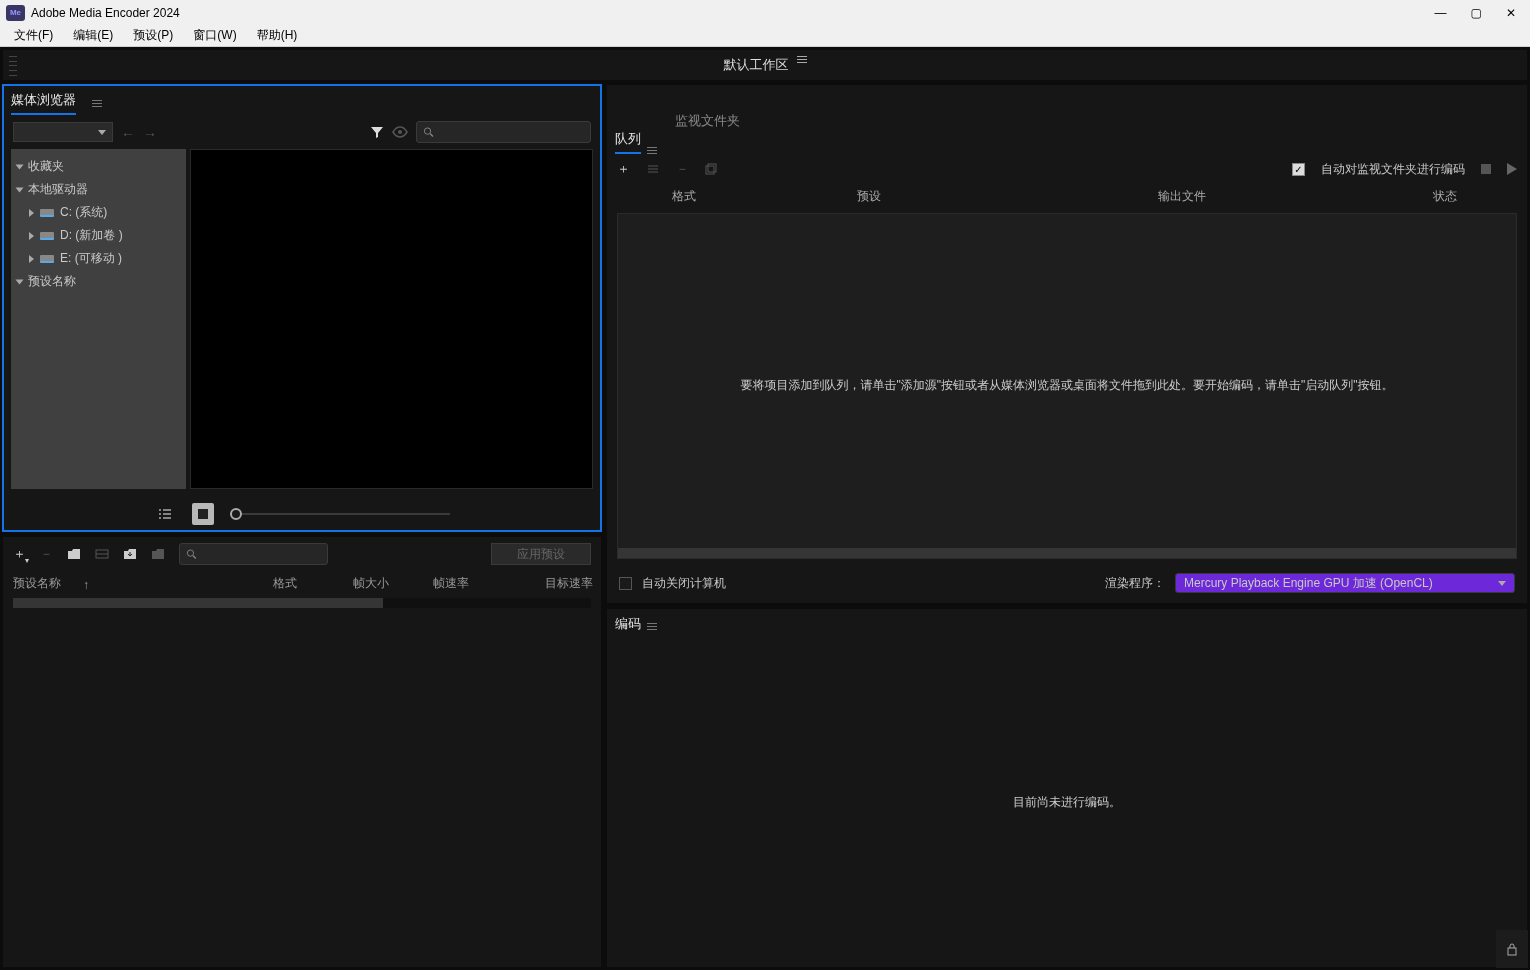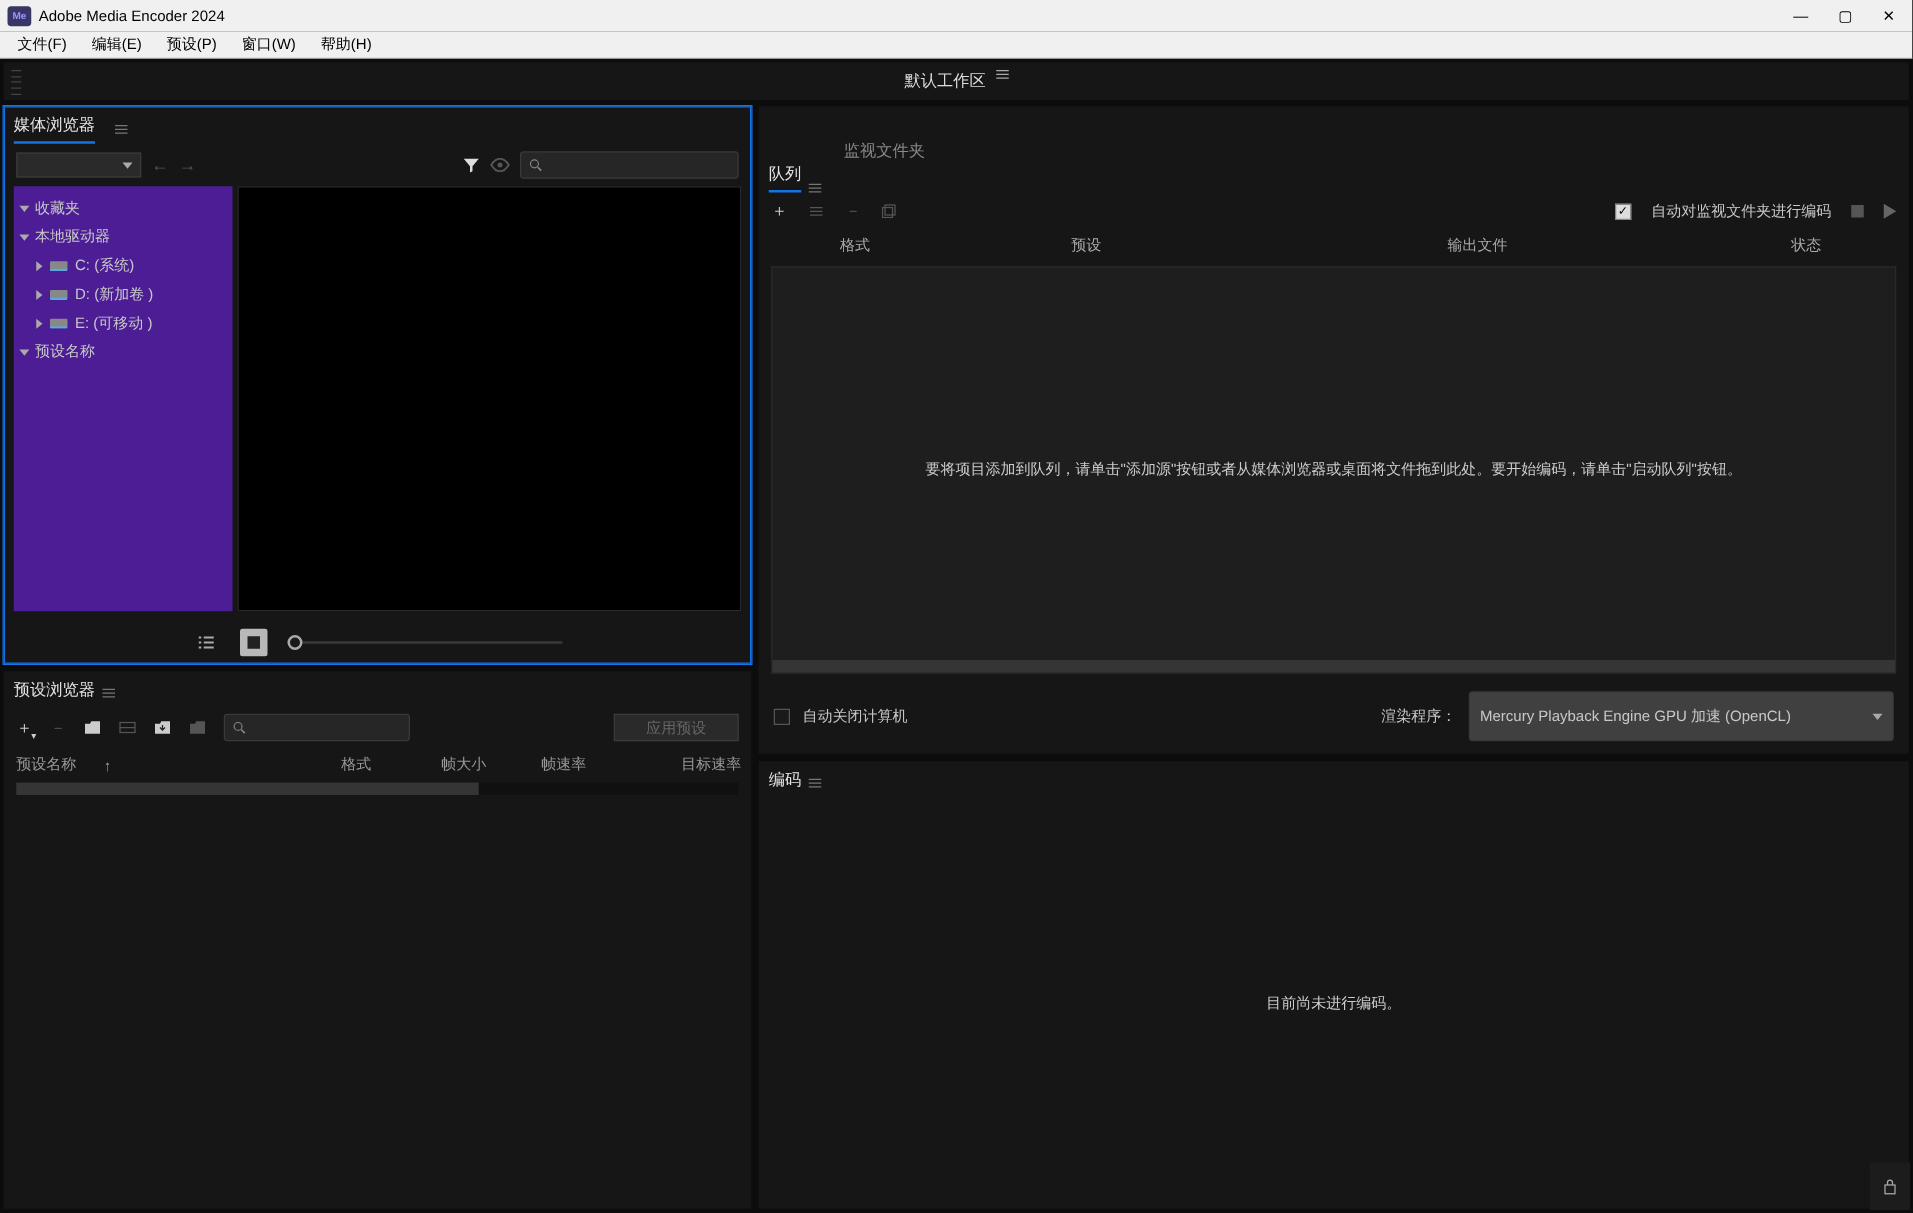"收藏夹" .tree { background: #4c1d95 -> #404040 }
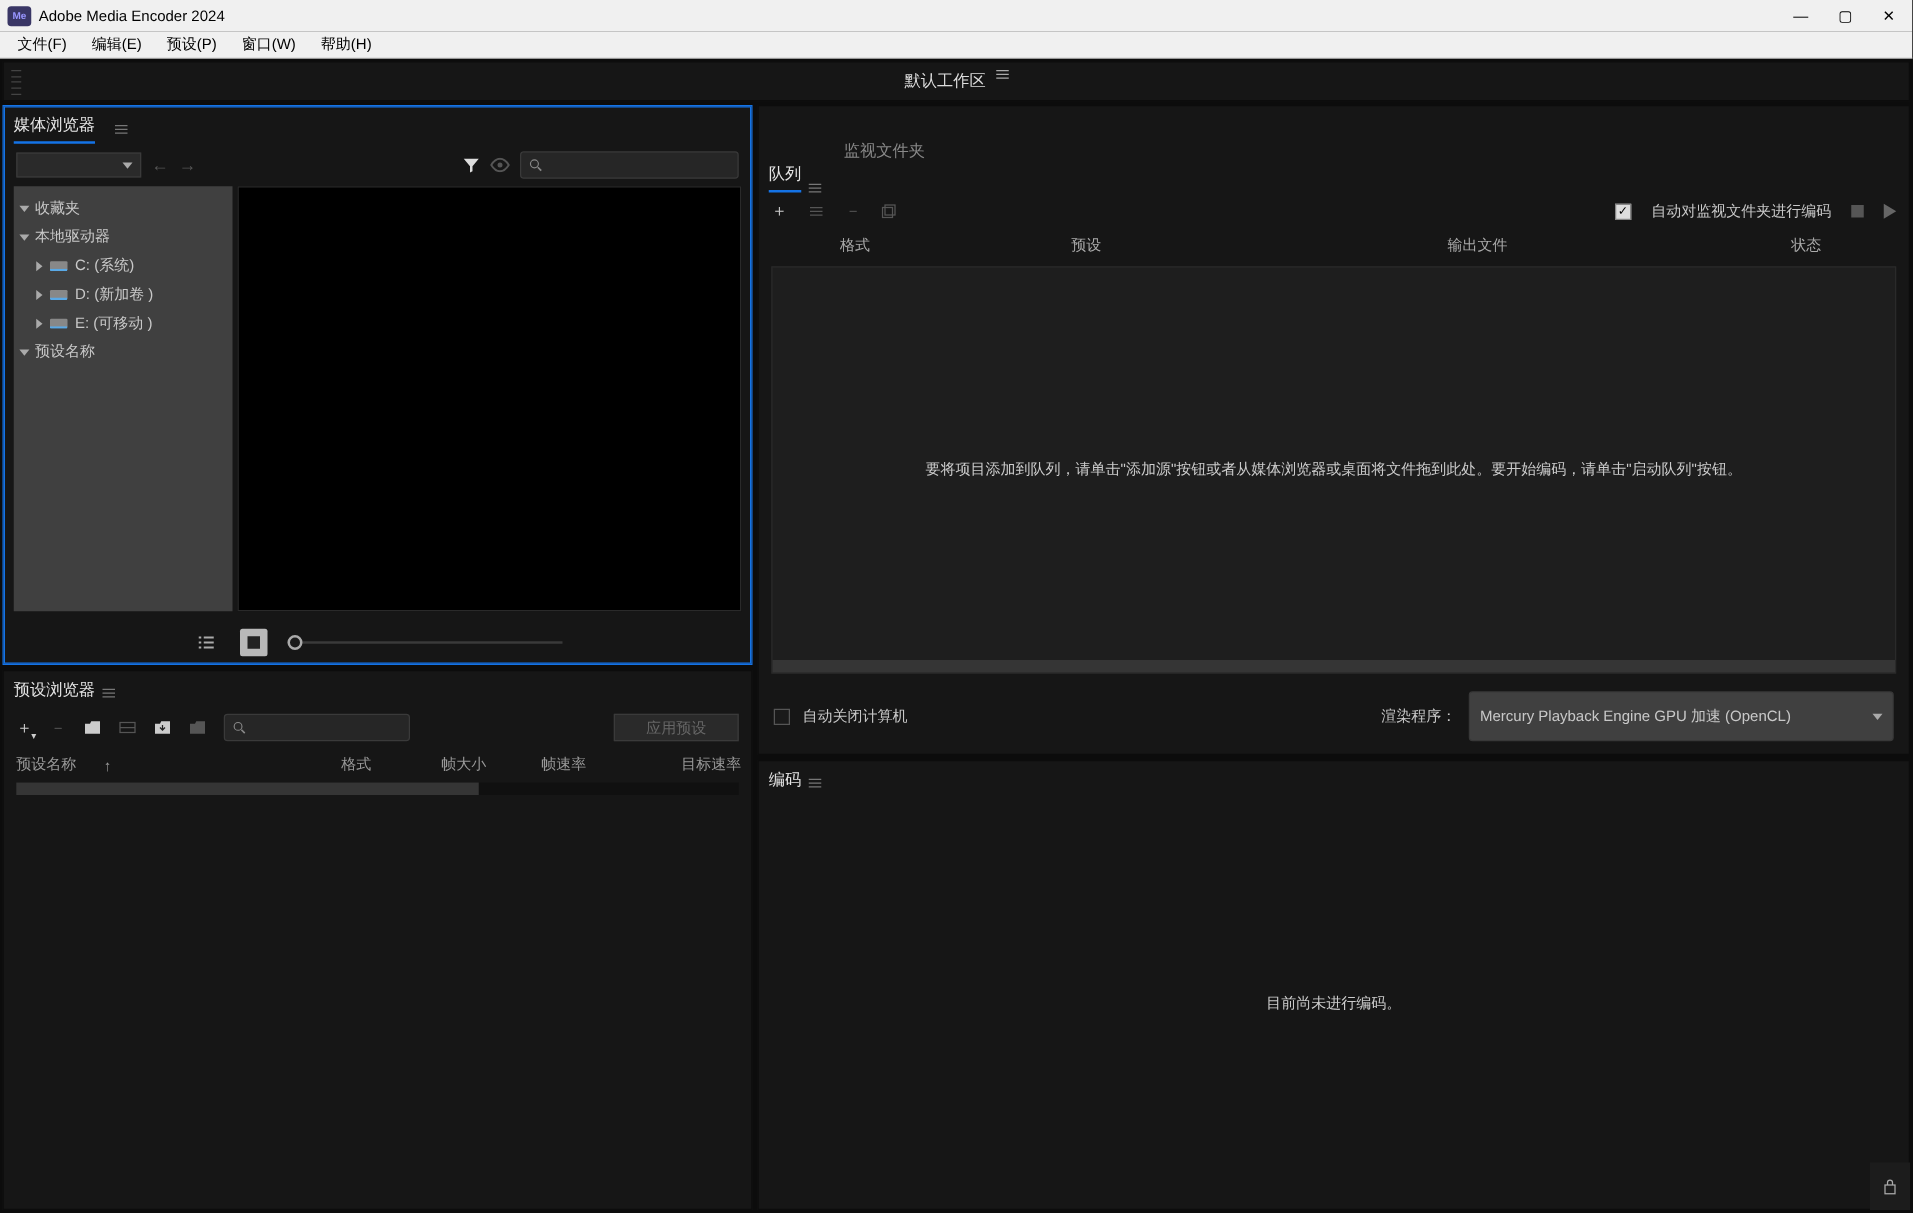"预设浏览器" div.panel-tabs { html: <div> <div> <span>预设浏览器</span> <div> <div></div> <div></div> <div></div> </div> </div> </div> -> none }
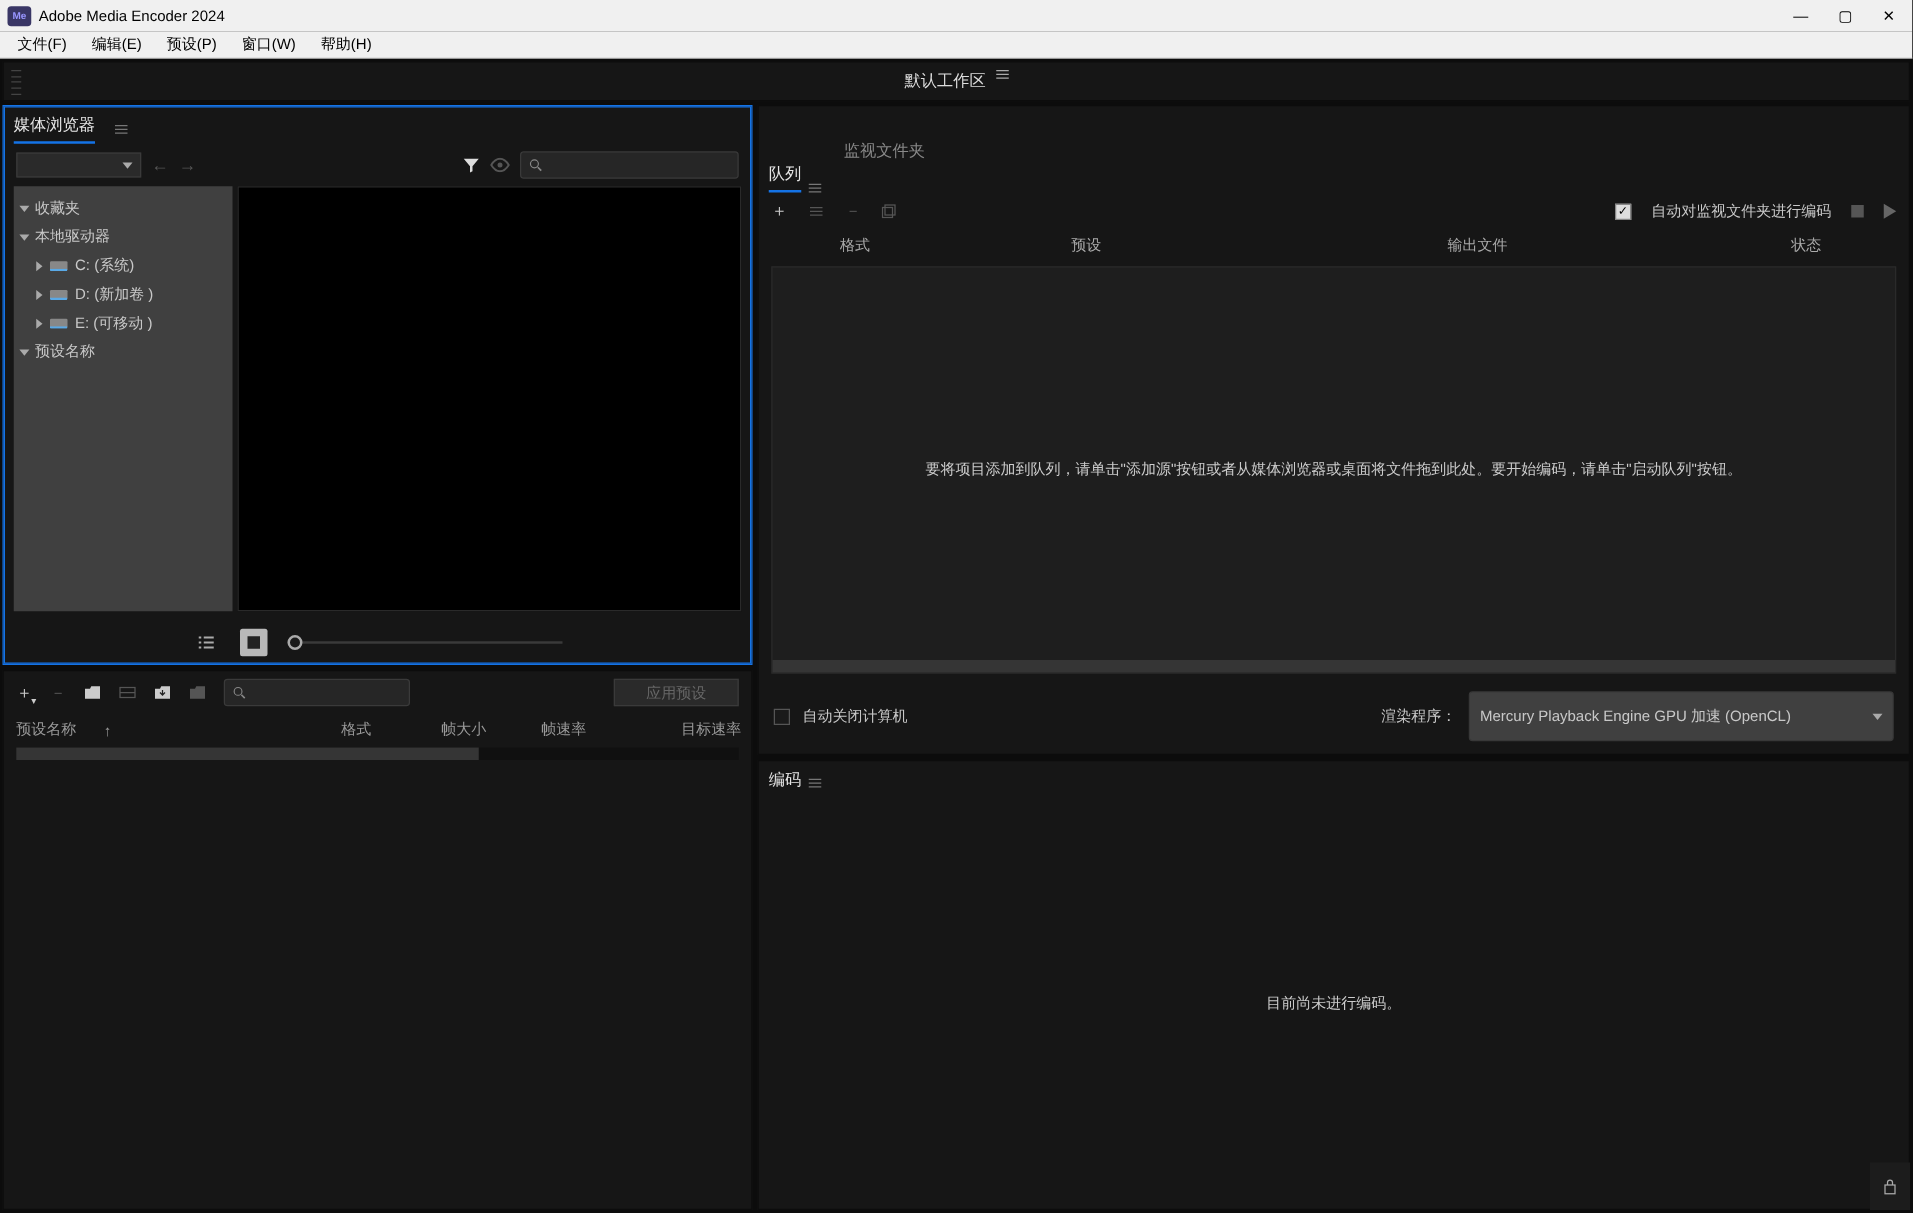"Mercury Playback Engine GPU 加速" .render-select { background: #404040 -> #6d28d9; height: 40px -> 20px }
